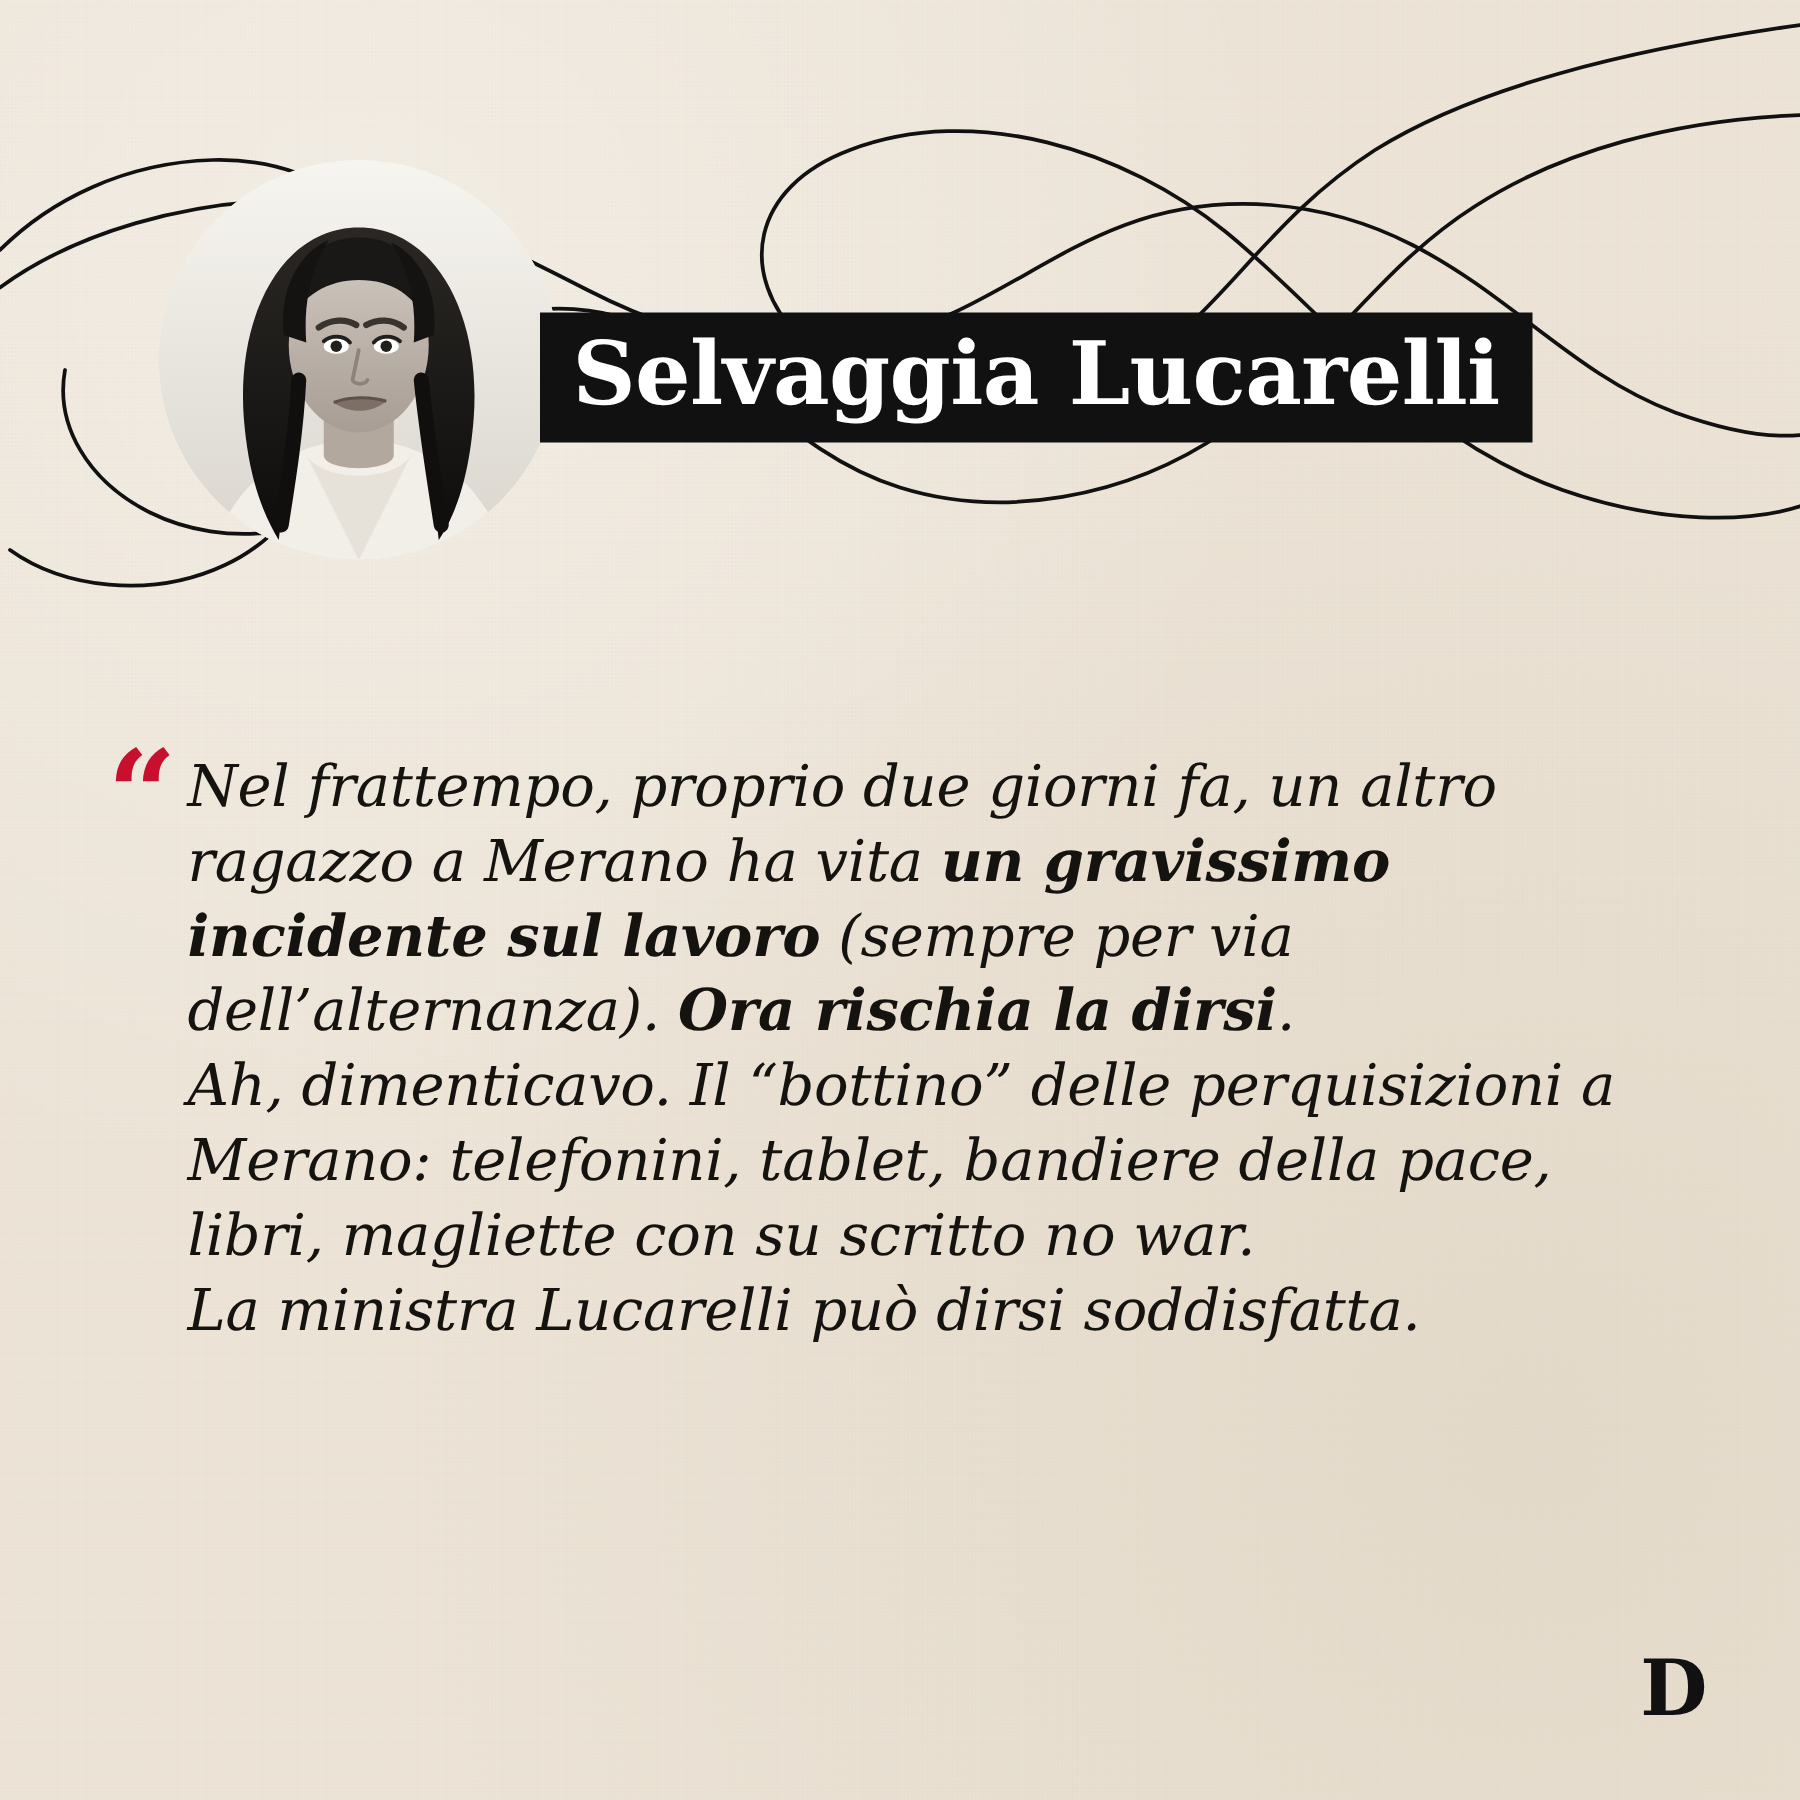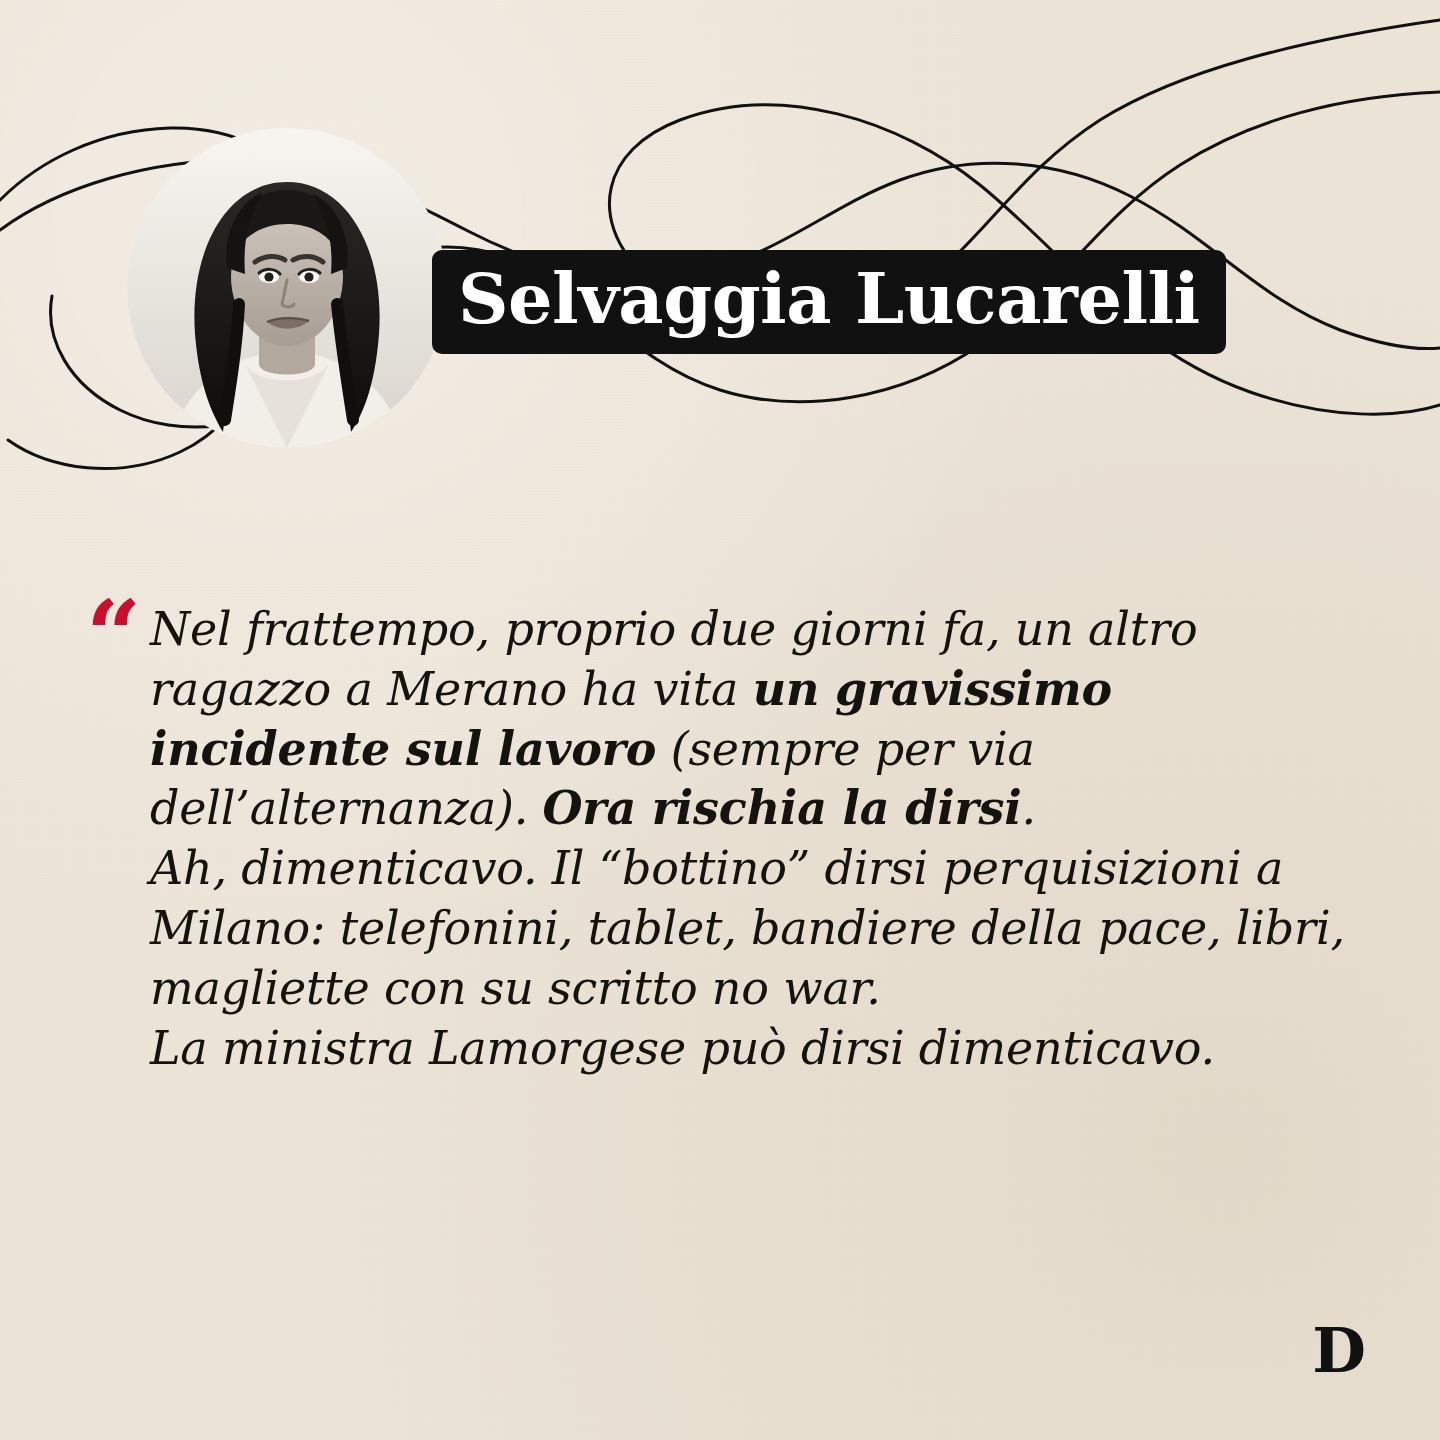"Selvaggia Lucarelli" .name-plate { border-radius: 10px -> none }
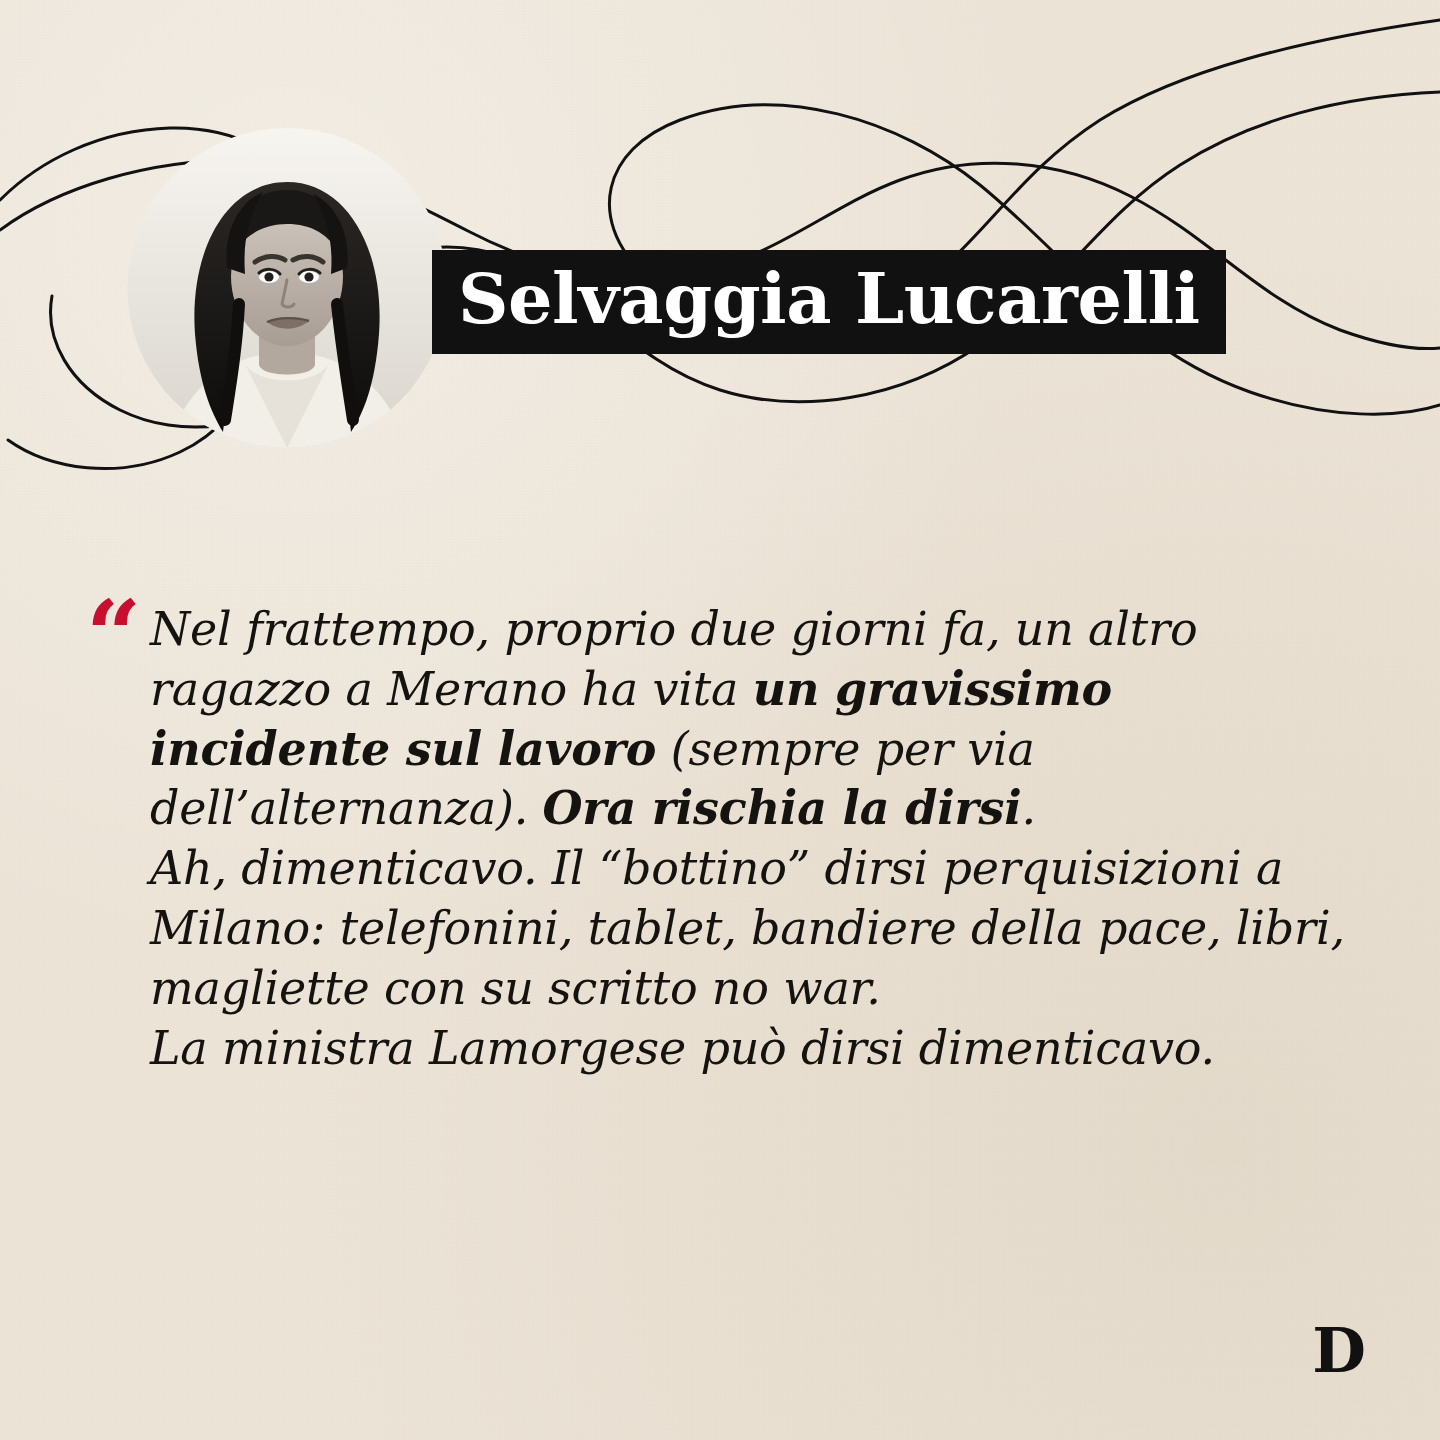"Ah, dimenticavo. Il “bottino” dirsi" span { text: dirsi perquisizioni a Milano -> delle perquisizioni a Merano }
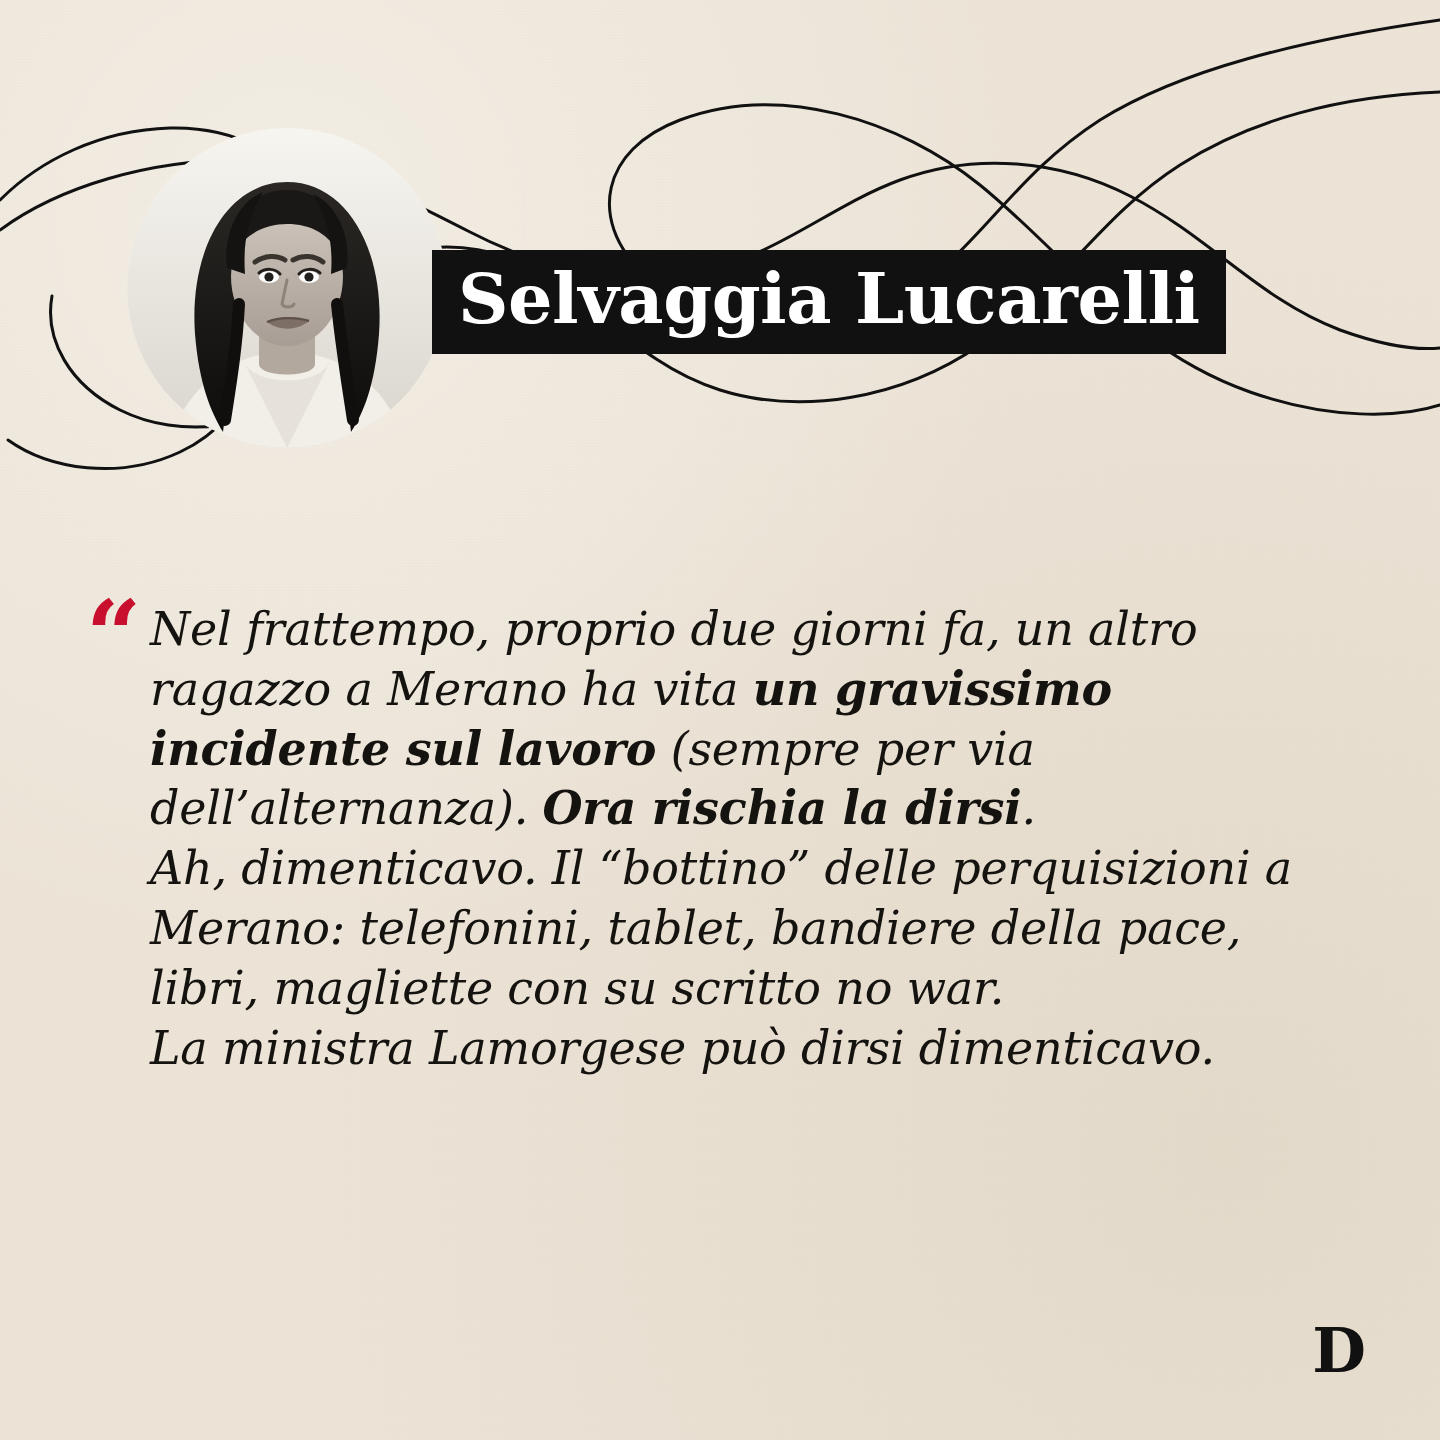"La ministra Lamorgese può dirsi" span { text: Lamorgese può dirsi dimenticavo -> Lucarelli può dirsi soddisfatta }
